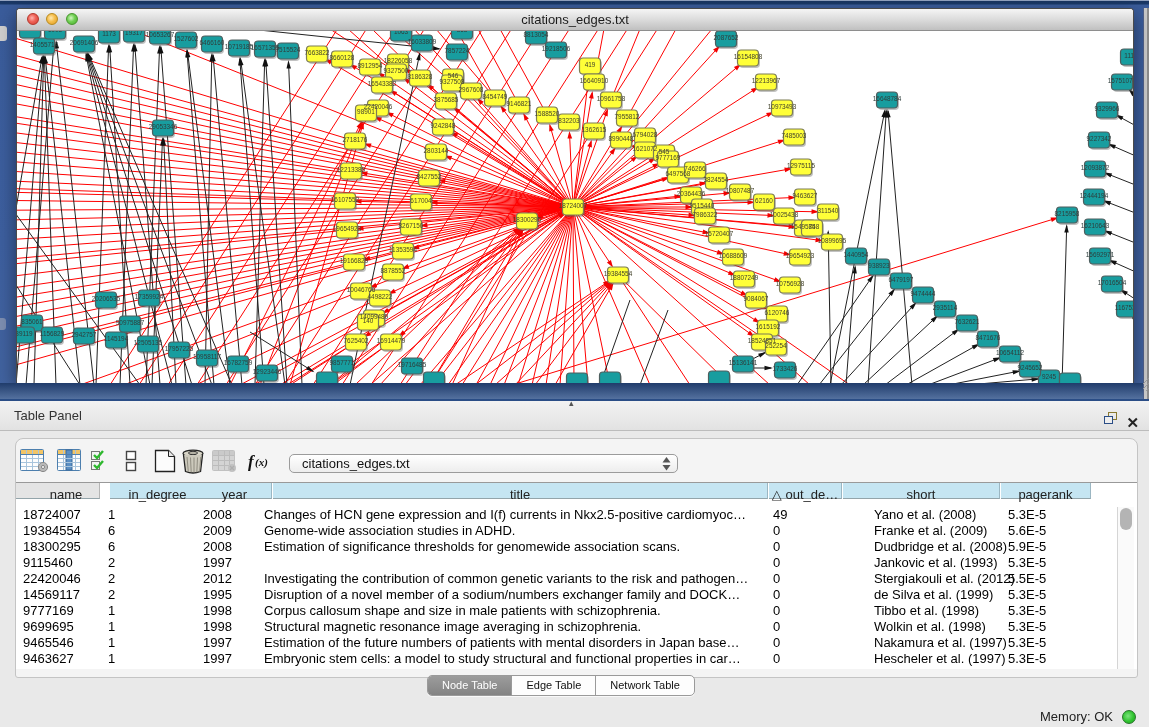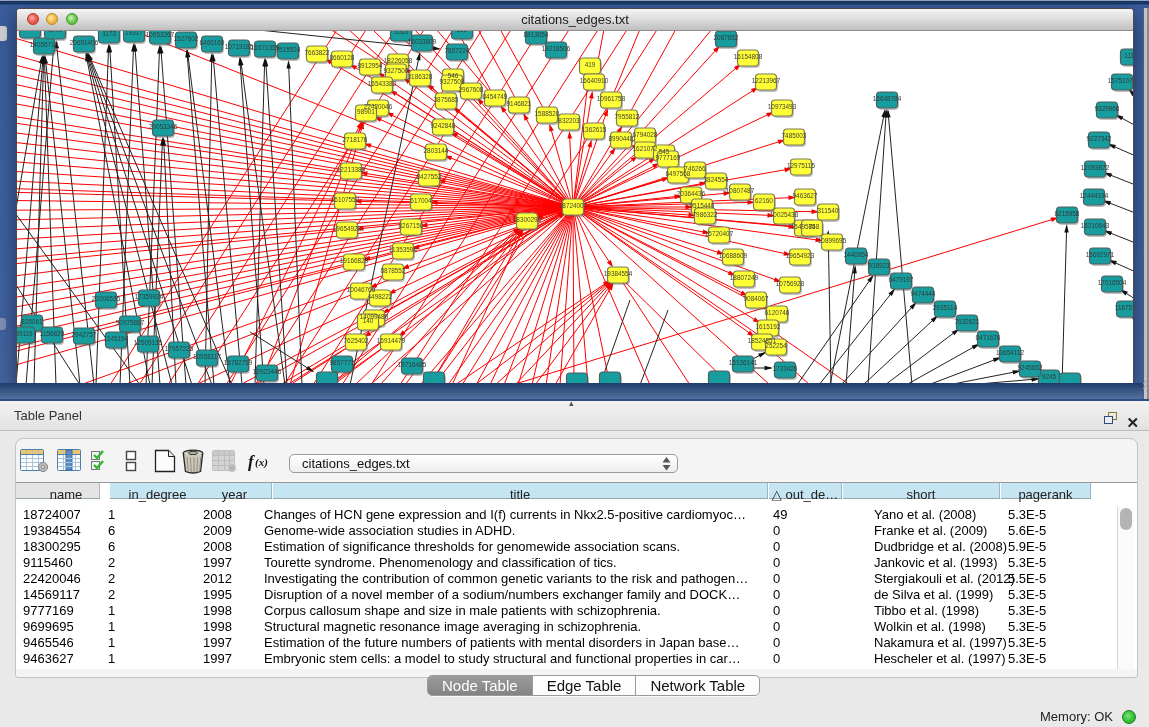"Tourette syndrome. Phenomenology and" div.c3 { html: <div>Tourette syndrome. Phenomenology and classification of tics.</div> -> none }
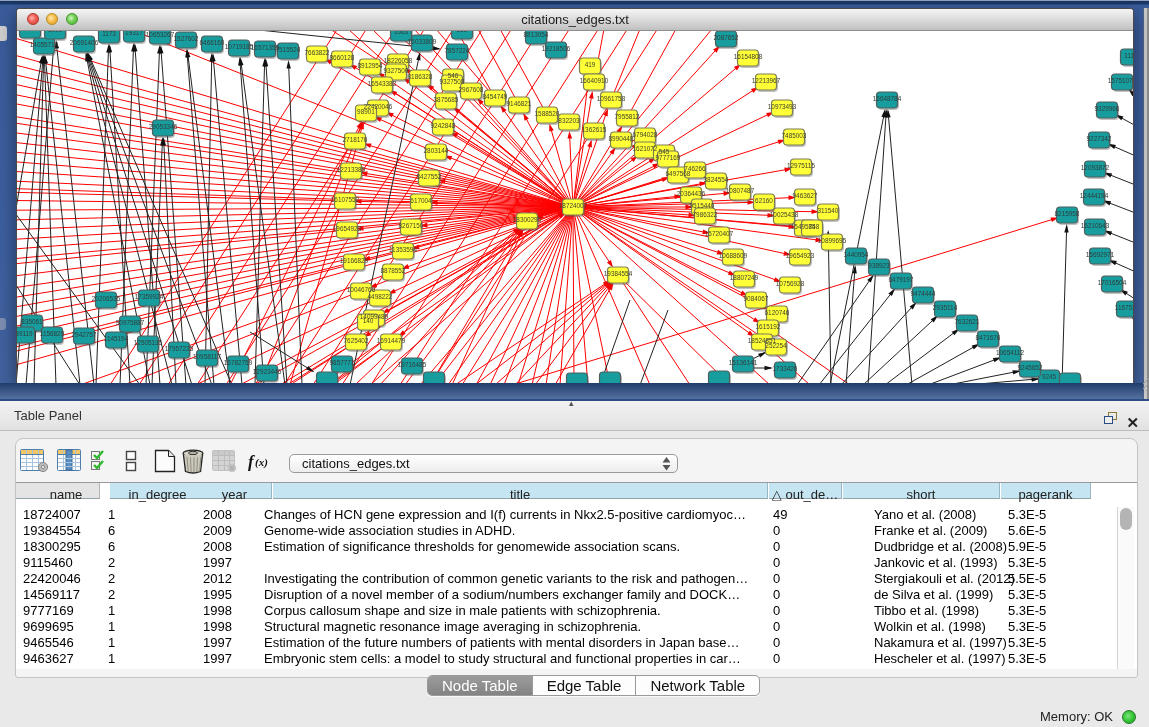"Node Table" #tabs { font-size: 15px -> 11px }
